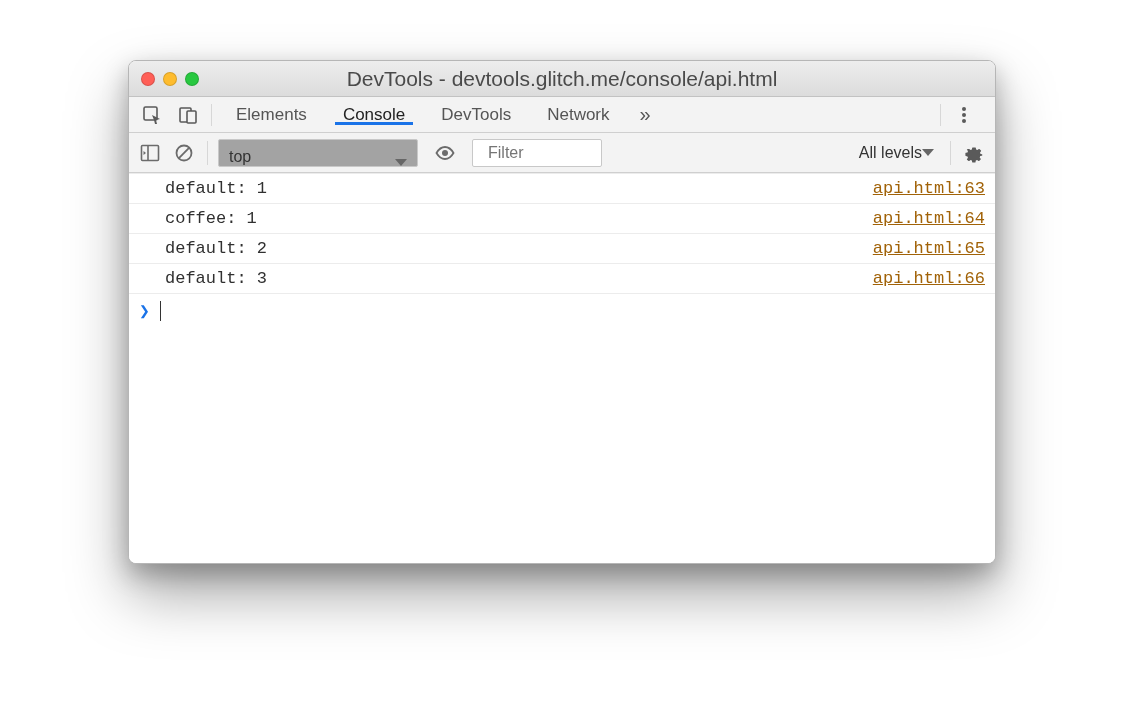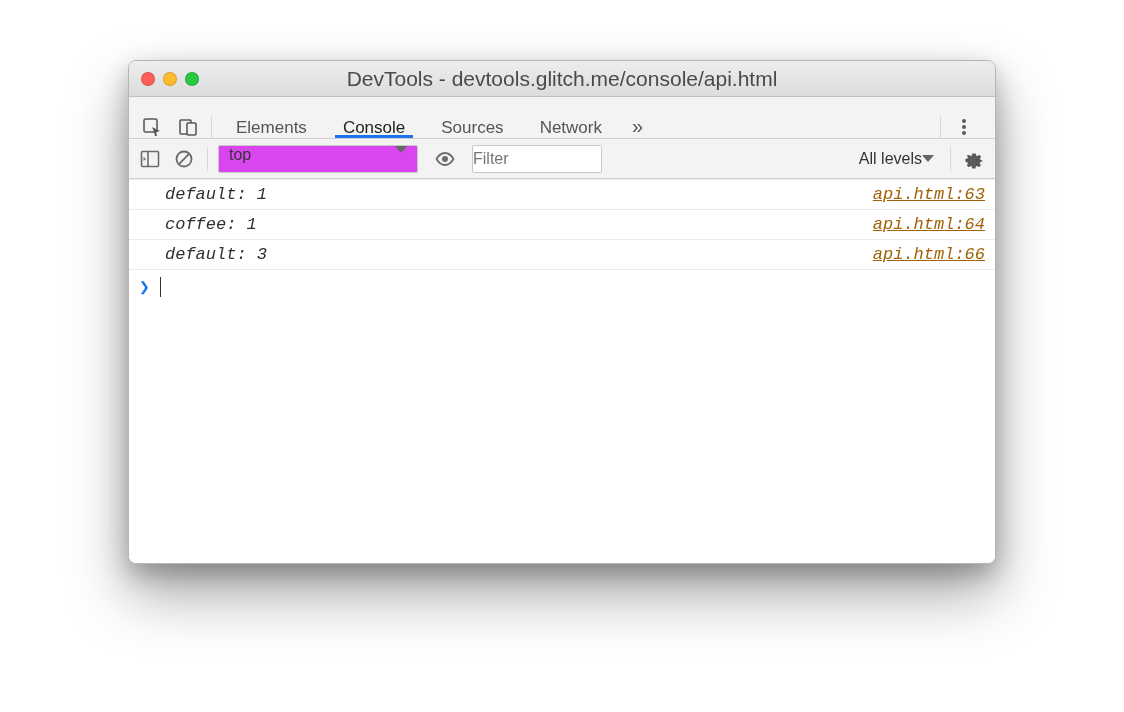"Elements" .tabsbar { align-items: flex-end -> center; height: 42px -> 36px }
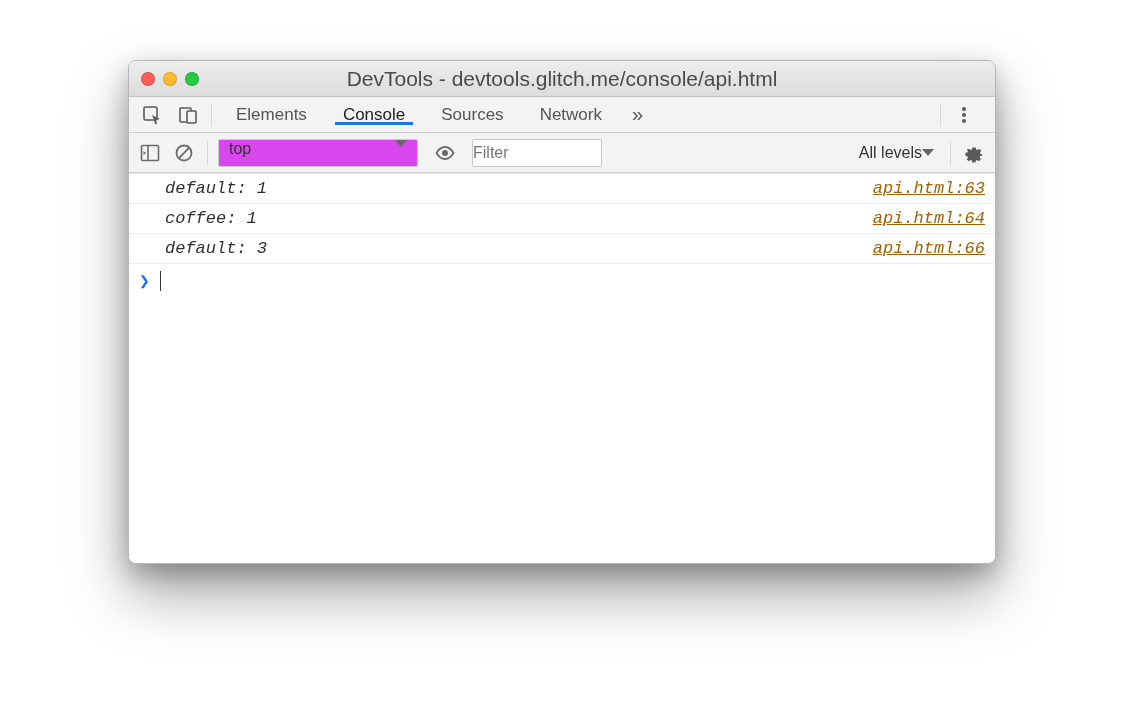"Sources" span { text: Sources -> DevTools }
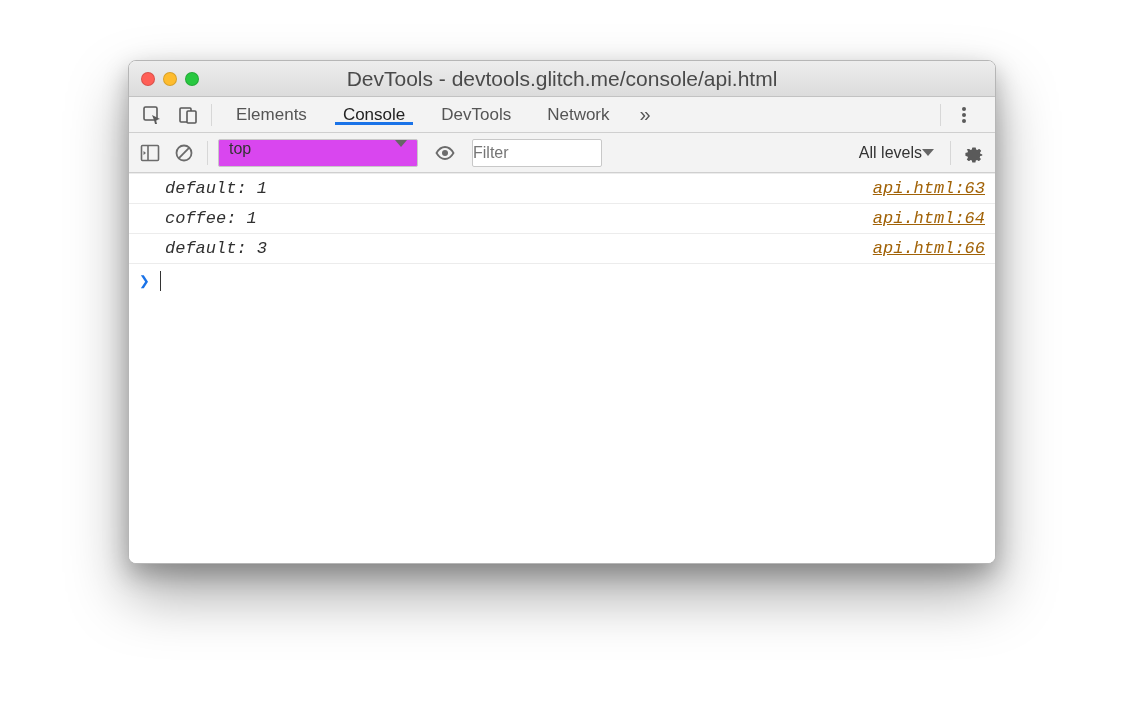"top" .context-select { align-items: flex-start -> flex-end; background: #d946ef -> #a3a3a3 }
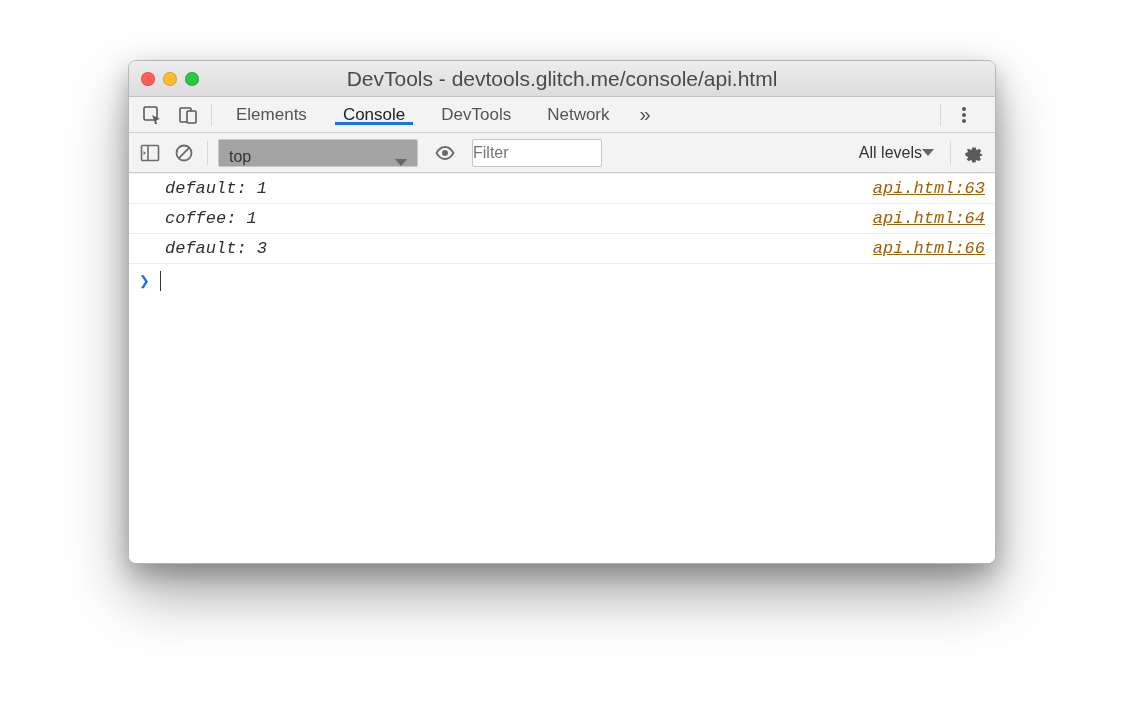"Filter" .filter-input { padding: 0 0 -> 0 15px }
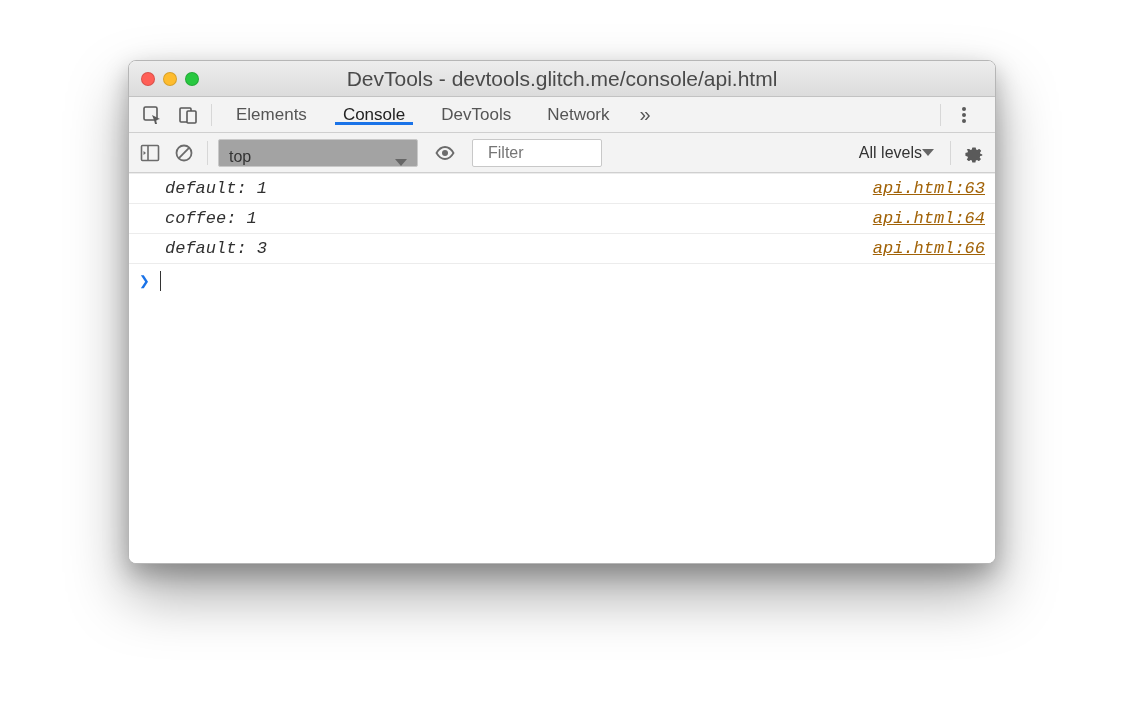"default: 1" .log-row { font-style: italic -> none }
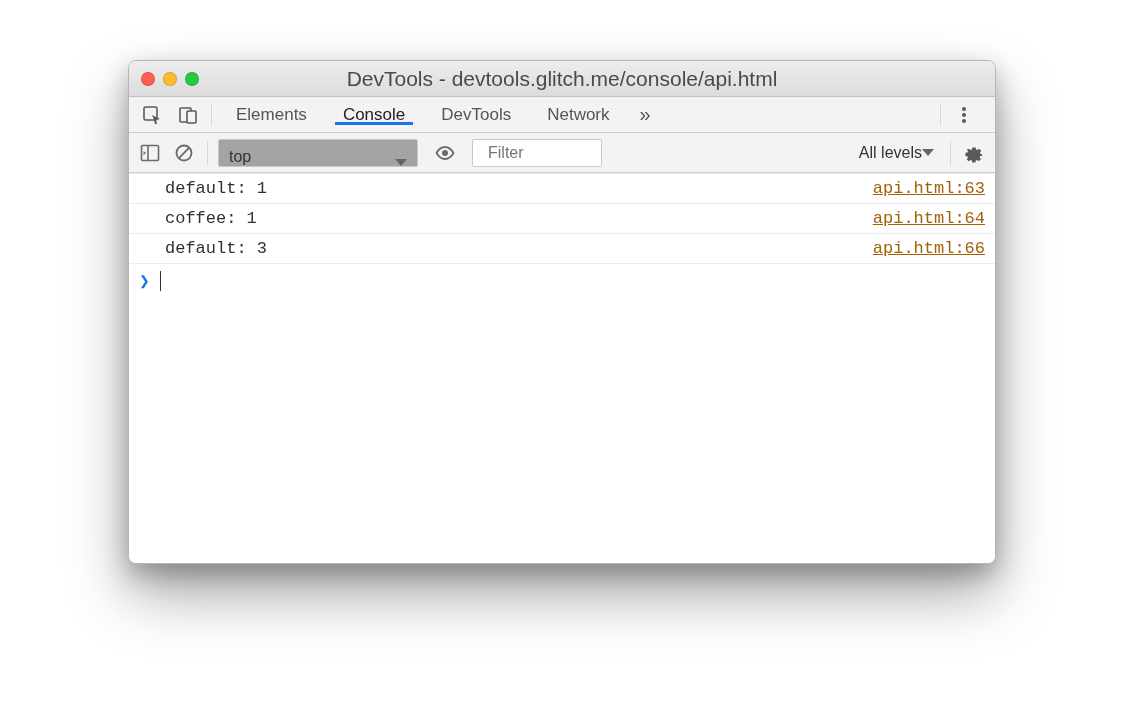"default: 2" div.log-row { html: none -> <div> <span>default: 2</span> <span>api.html:65</span> </div> }
